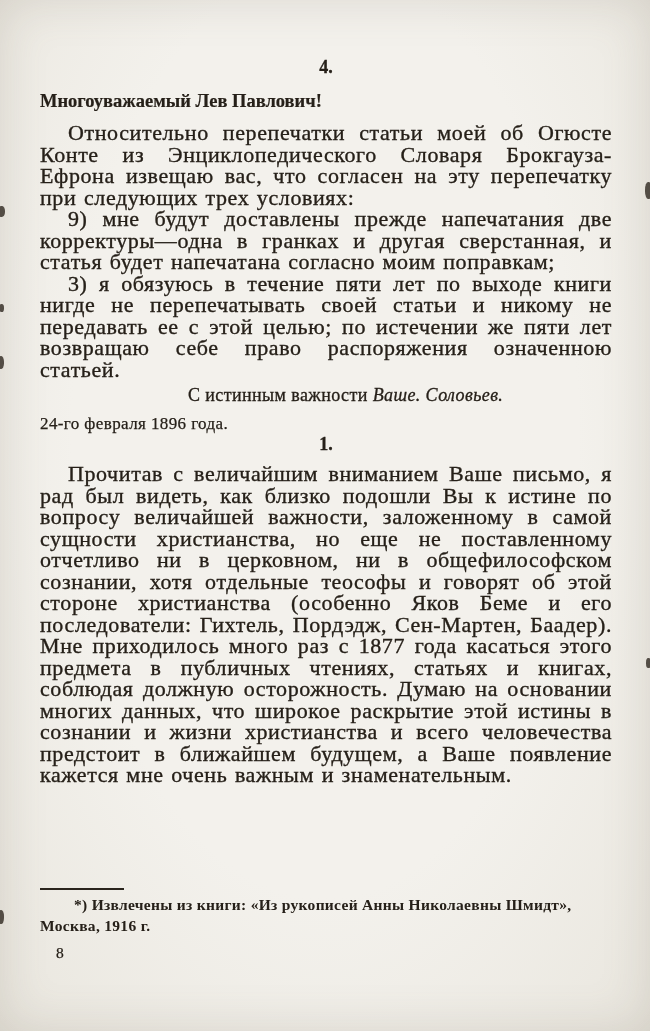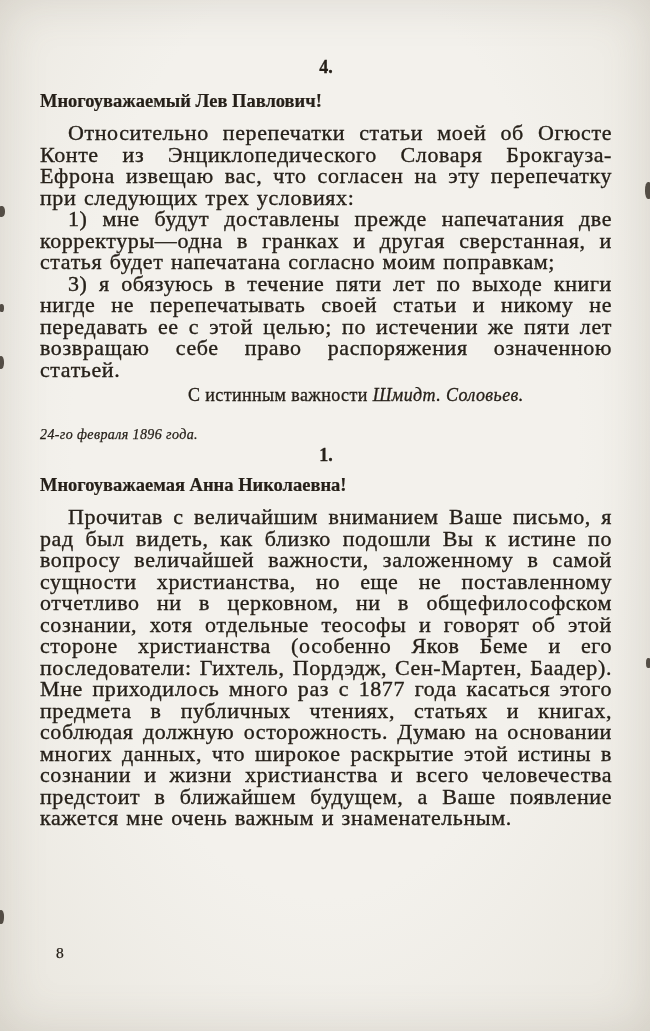"1) мне будут доставлены прежде" p.body-par { text: 1 -> 9 }
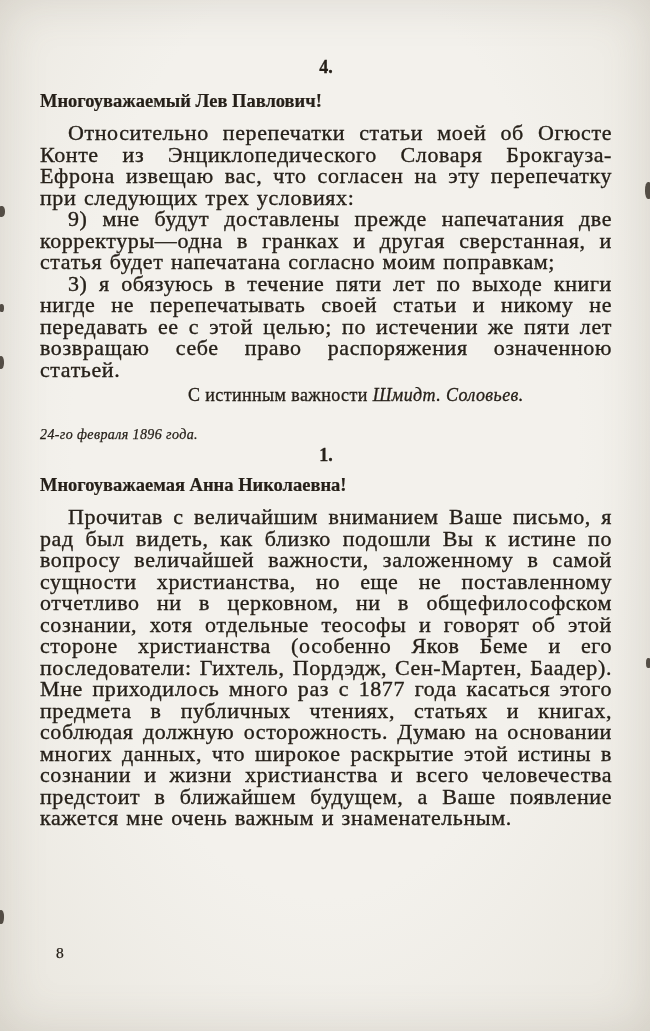"Шмидт. Соловьев." em { text: Шмидт -> Ваше }
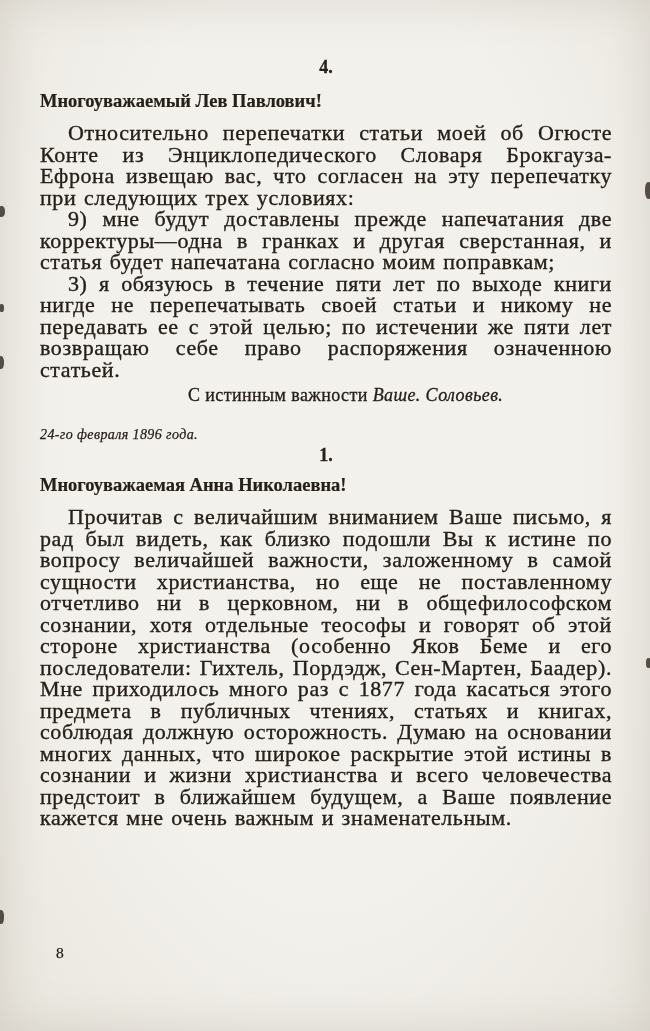"24-го февраля 1896 года." .date-line { font-size: 14px -> 17px; font-style: italic -> none; margin: 18px 0 0 0 -> 7px 0 0 0 }
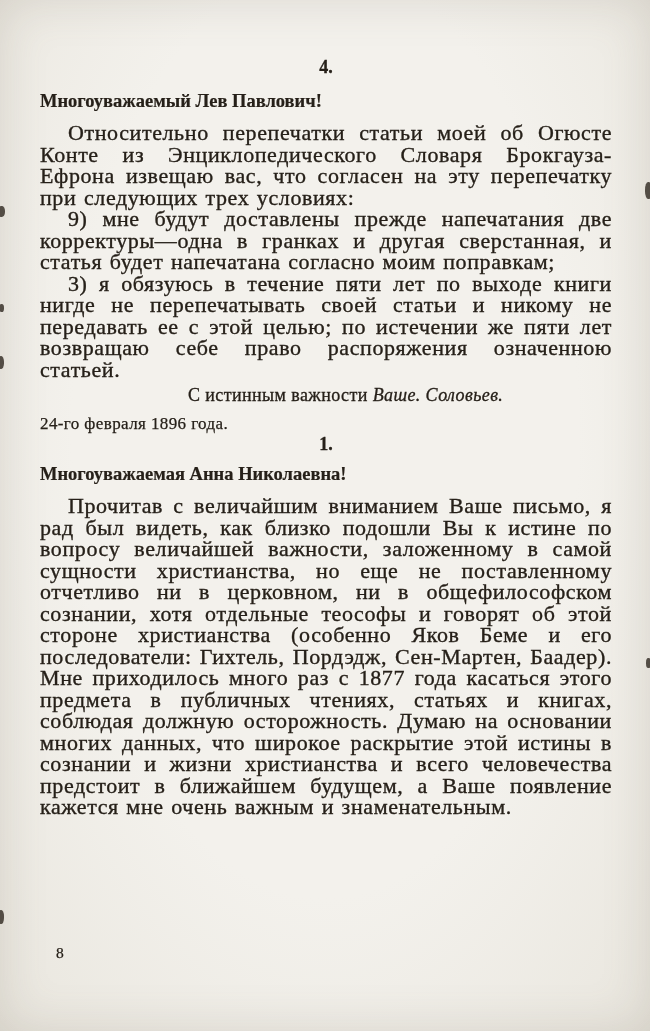"Многоуважаемая Анна Николаевна!" div.salutation { html: <div>Многоуважаемая Анна Николаевна!</div> -> none }
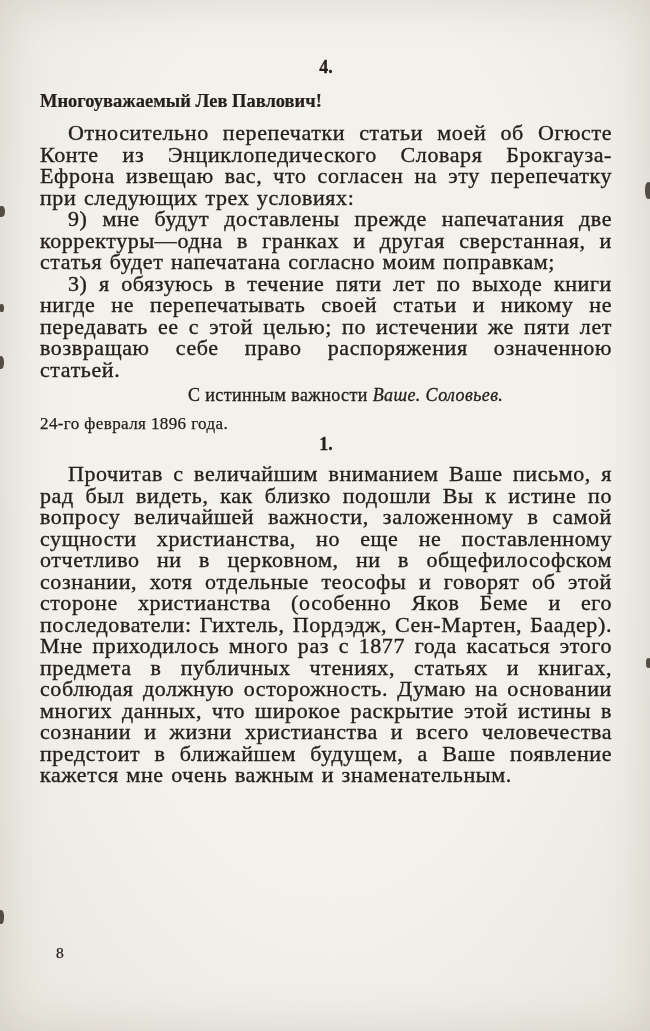"*) Извлечены из книги: «Из" div.footnote { html: none -> <div> <div></div> <p>*) Извлечены из книги: «Из рукописей Анны Николаевны Шмидт», Москва, 1916 г.</p> </div> }
